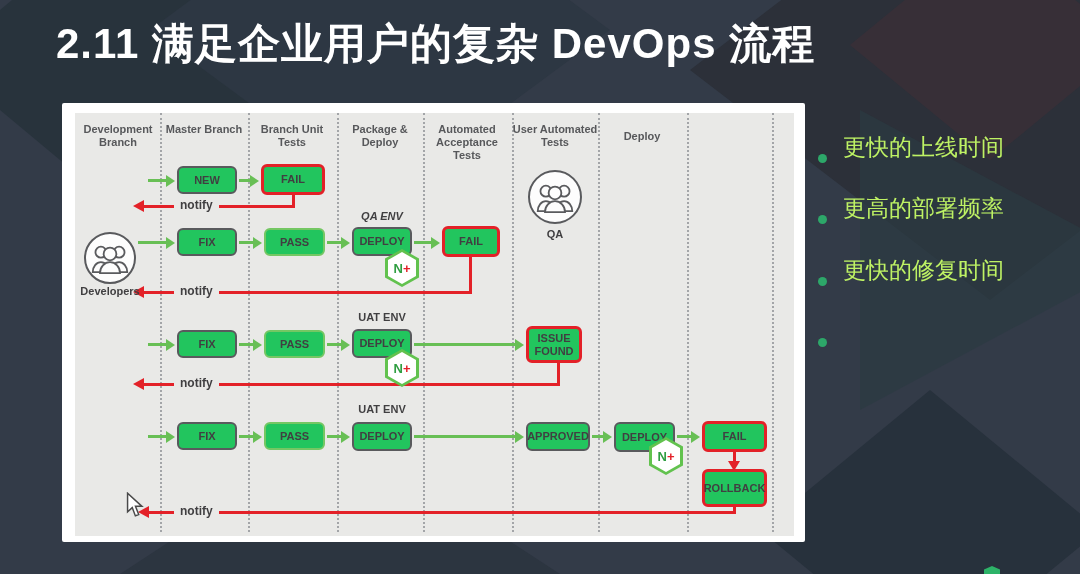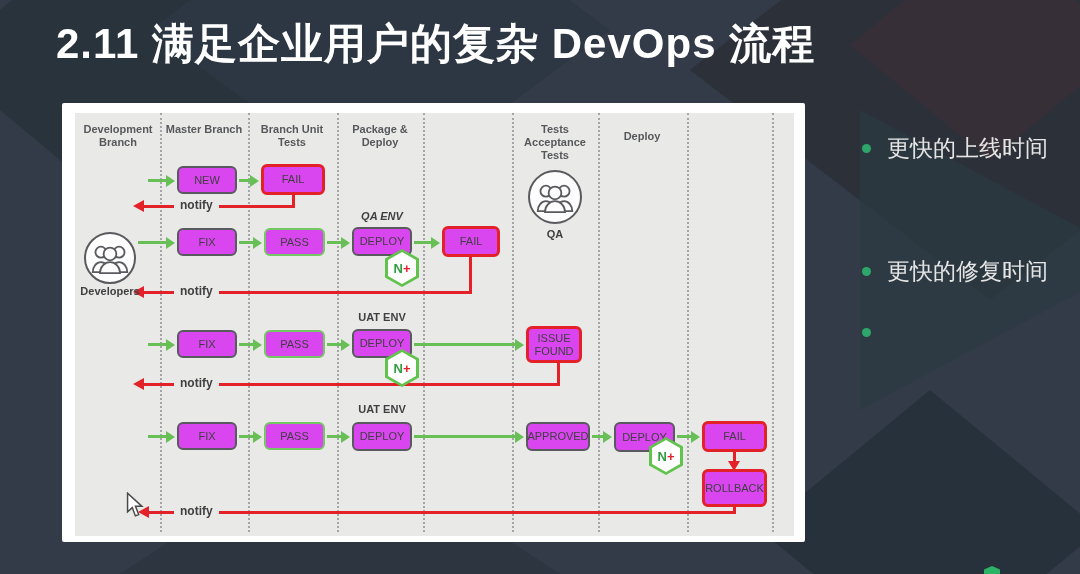"Automated Acceptance Tests" div.col-header { html: none -> <div>Automated Acceptance Tests</div> }
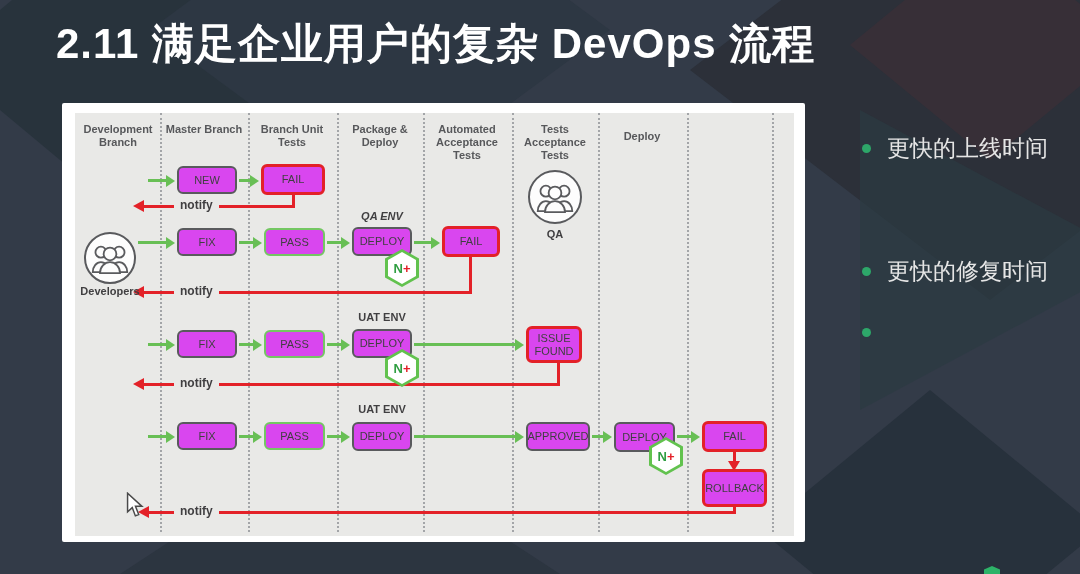"Tests Acceptance Tests" div.col-header { text: Tests Acceptance -> User Automated }
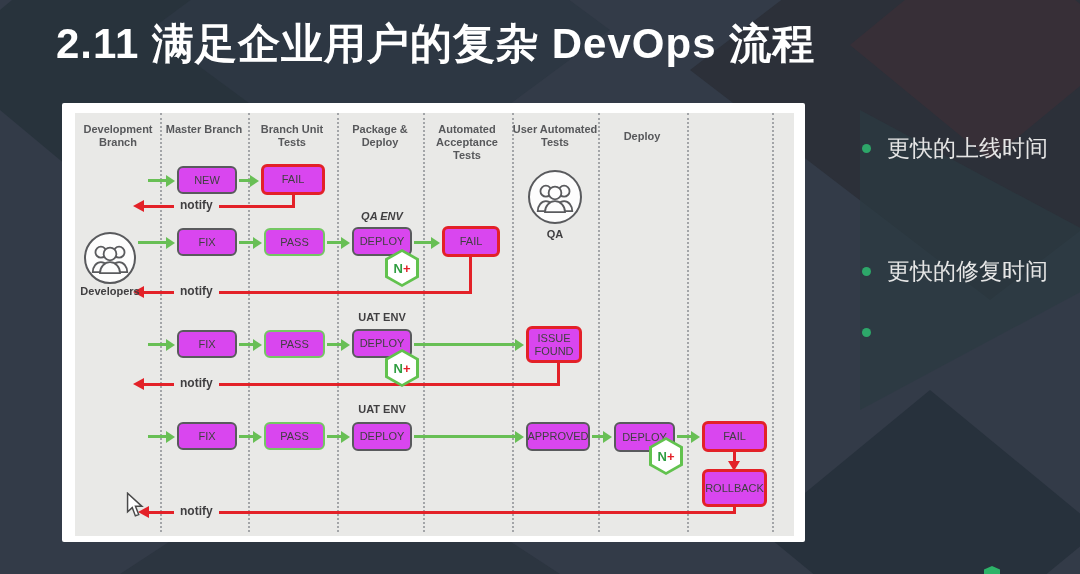"更快的上线时间" .benefit { align-items: center -> flex-end; color: #e5e5e5 -> #bef264; left: 862px -> 818px }
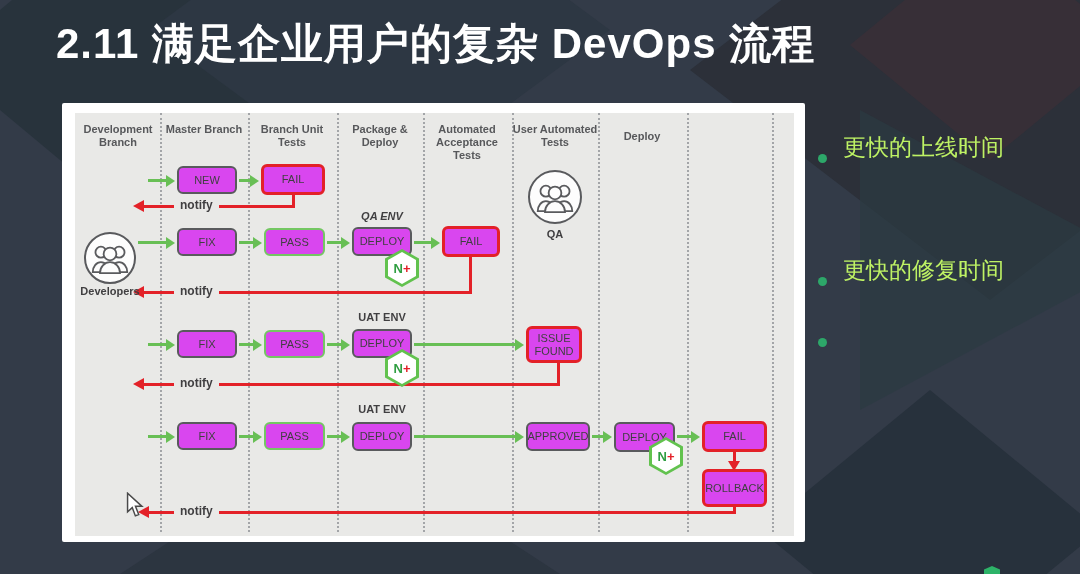"NEW" .box { background: #d946ef -> #22c55e; font-weight: normal -> bold }
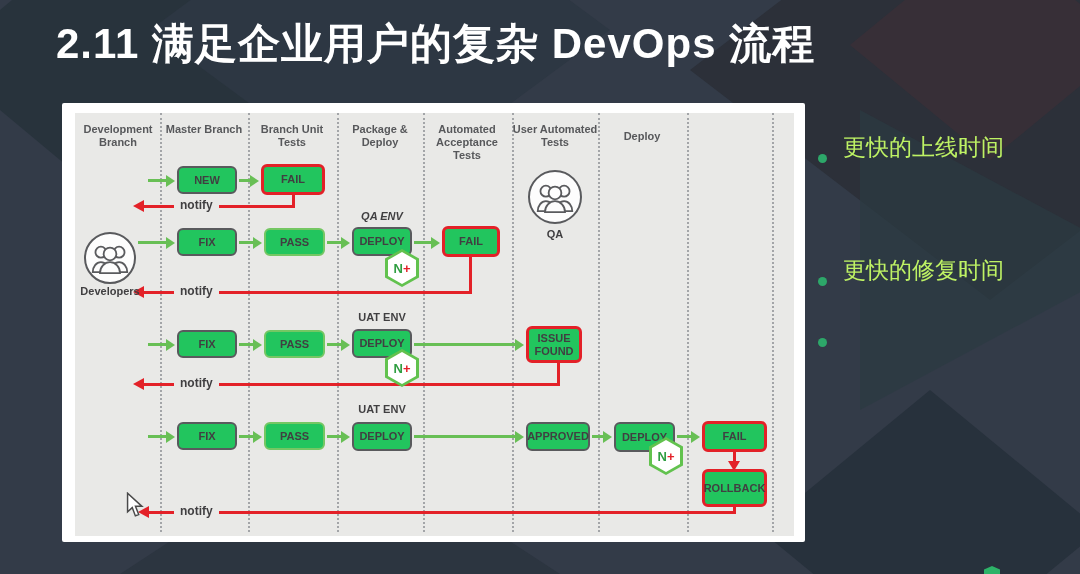"更高的部署频率" div.benefit { html: none -> <div> <span></span> <span>更高的部署频率</span> </div> }
